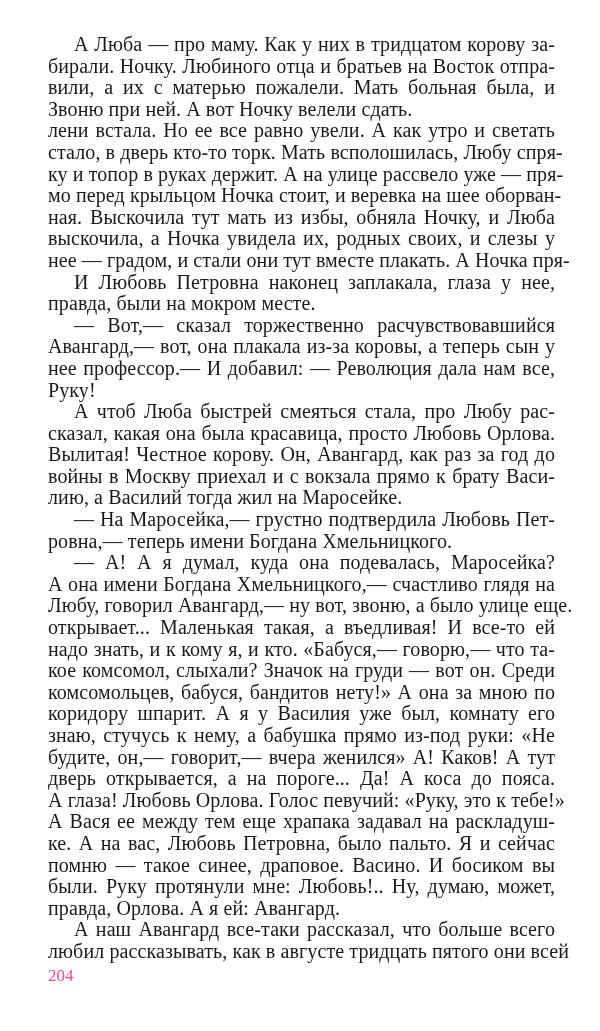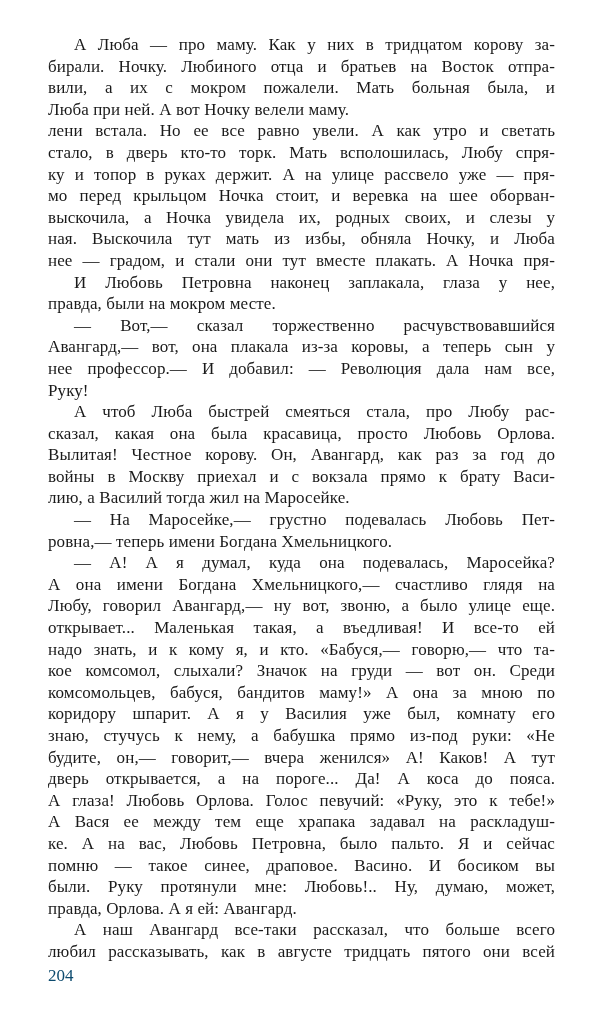"А Люба — про маму." .line { font-size: 17px -> 20px }
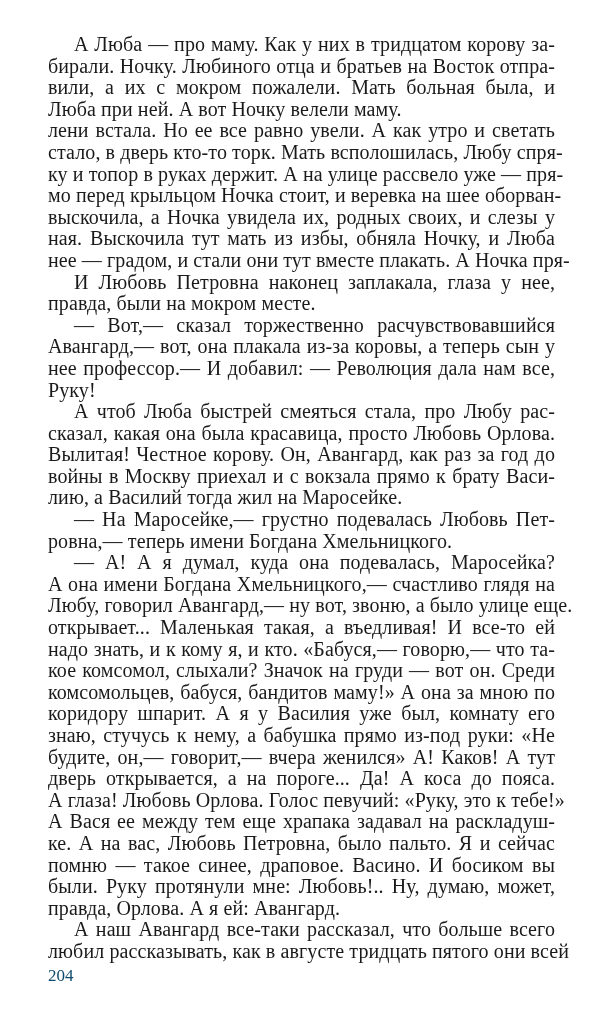"вили, а их с мокром" span.line { text: мокром -> матерью }
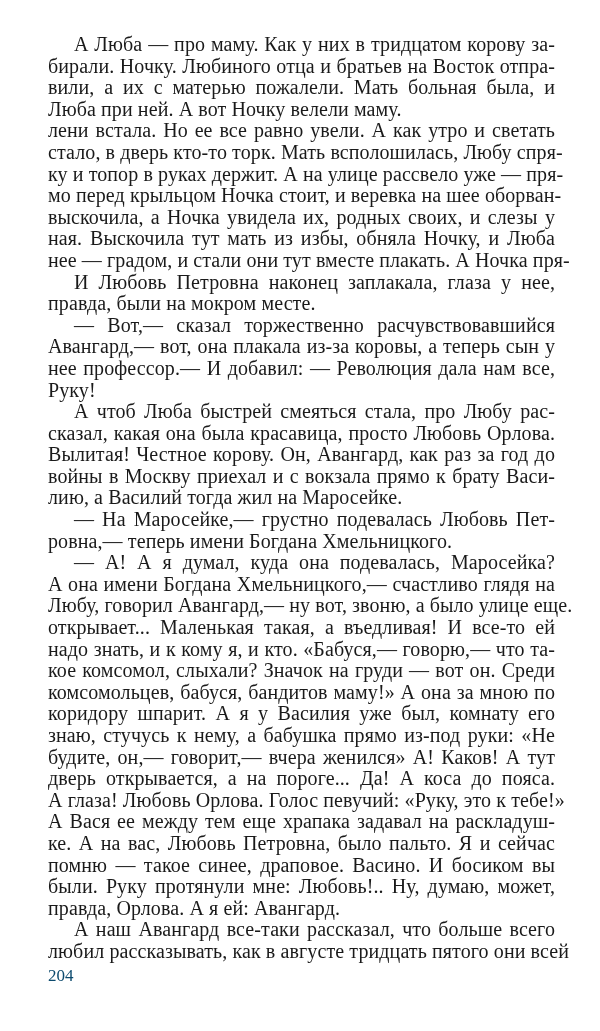"Люба при ней. А вот" span.line { text: Люба при ней. А вот Ночку велели маму -> Звоню при ней. А вот Ночку велели сдать }
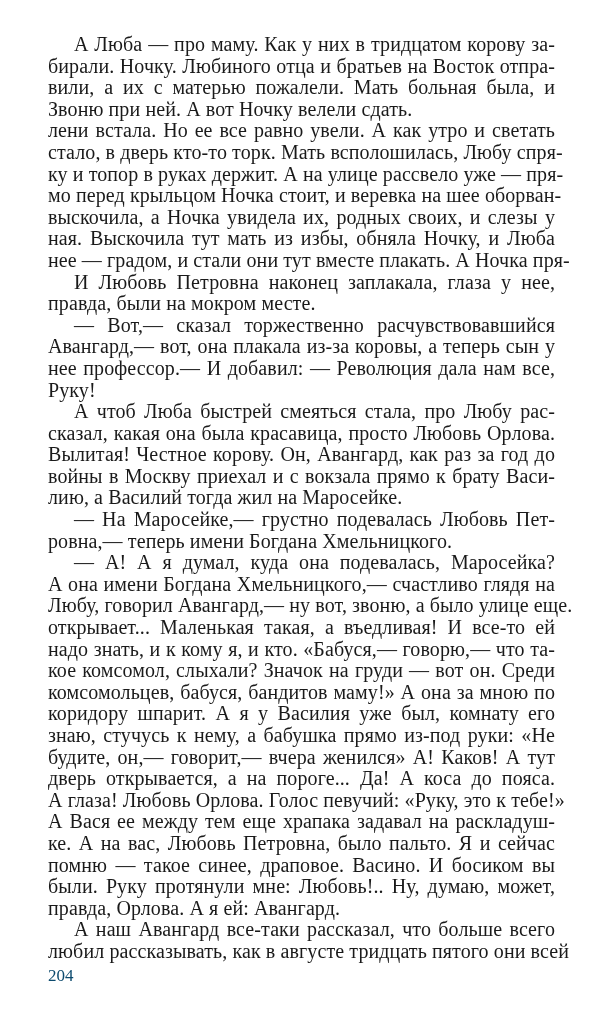"выскочила, а Ночка увидела их," span.line { order: before "ная. Выскочила тут мать из" -> after "ная. Выскочила тут мать из" }
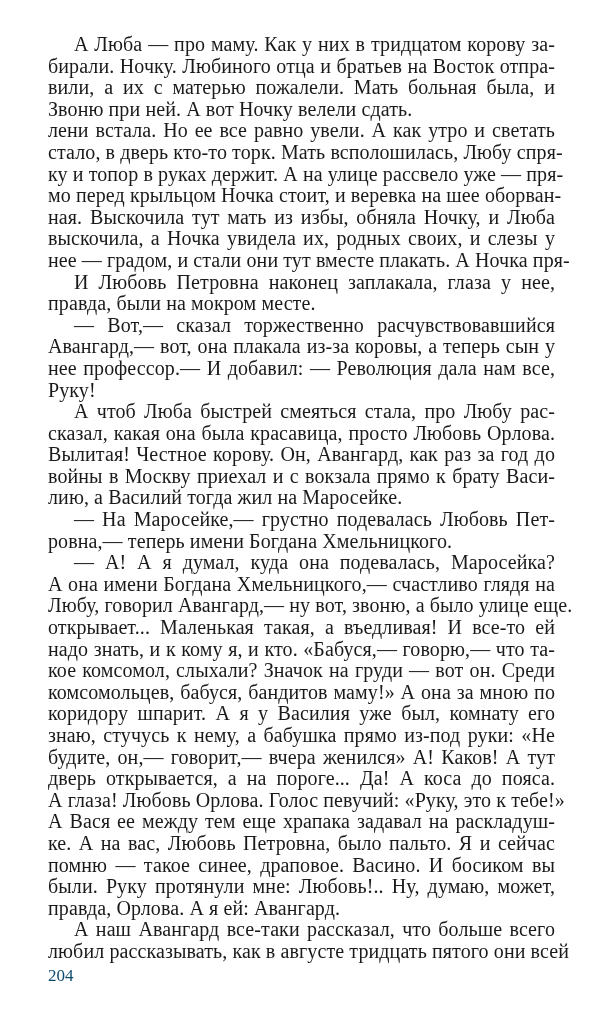"— На Маросейке,— грустно подевалась" span.line { text: Маросейке,— грустно подевалась -> Маросейка,— грустно подтвердила }
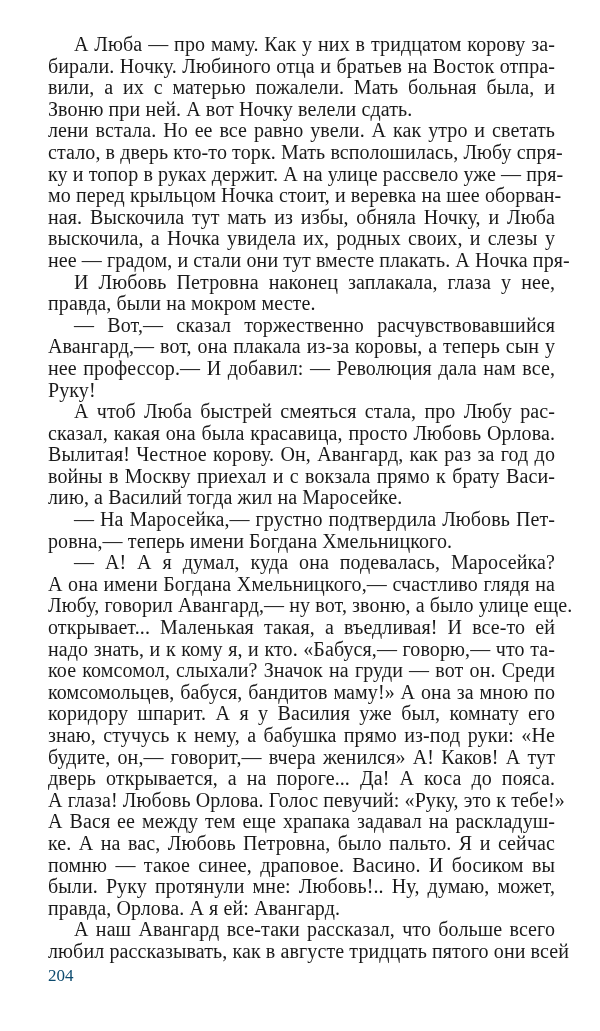"комсомольцев, бабуся, бандитов маму!» А" span.line { text: маму -> нету }
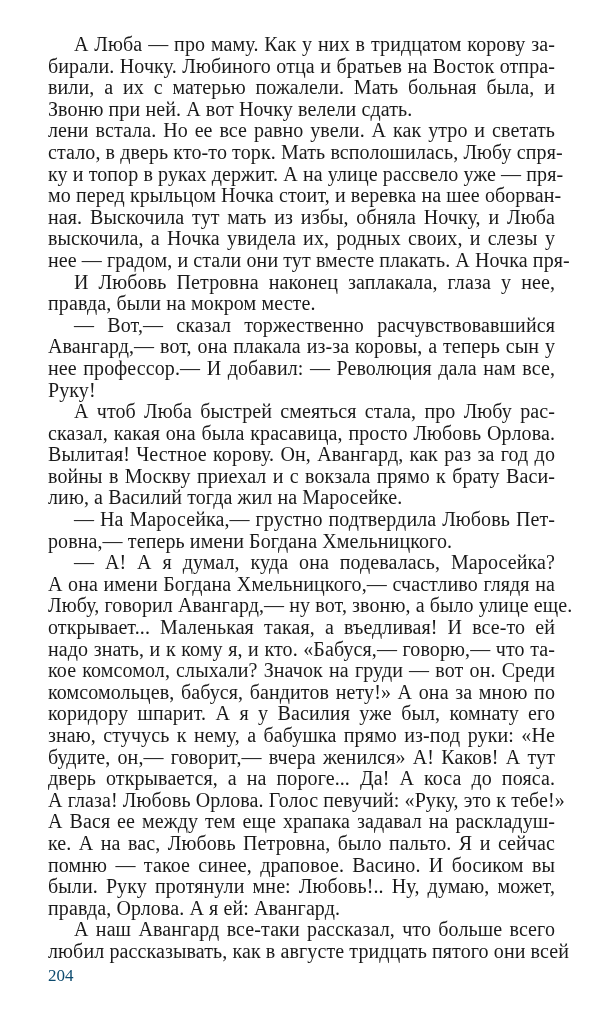"204" .page-number { color: #0c4a6e -> #ec4899 }
